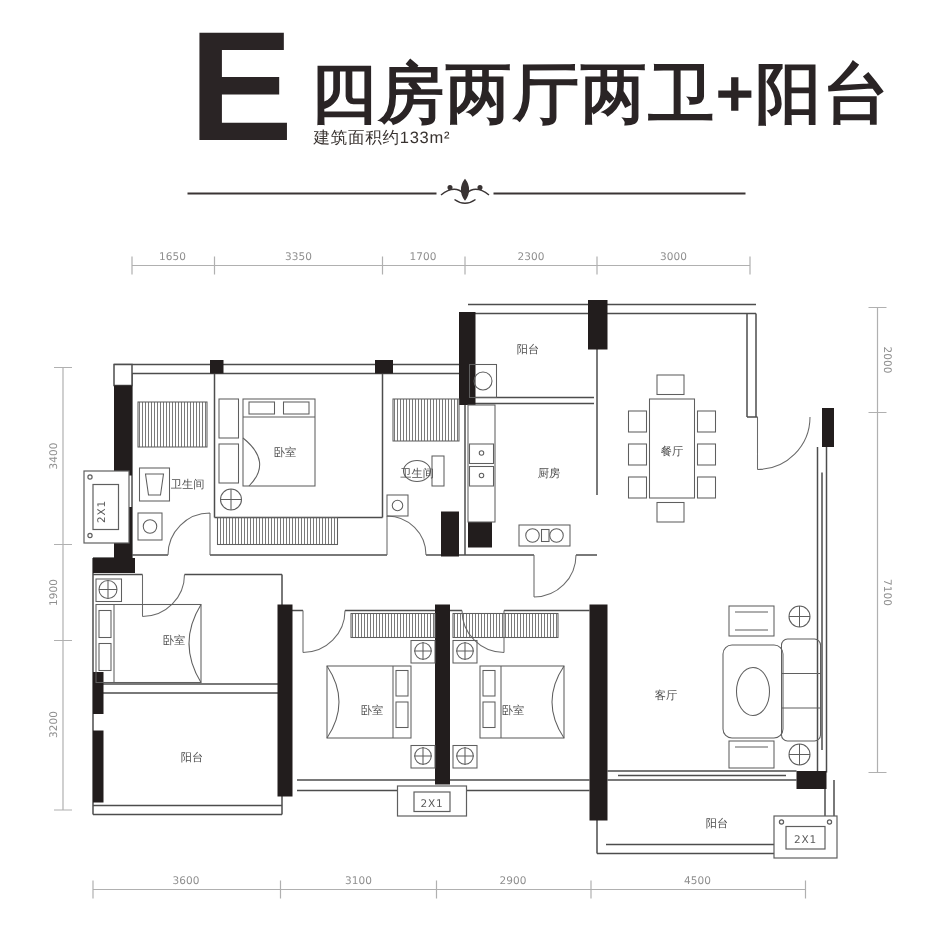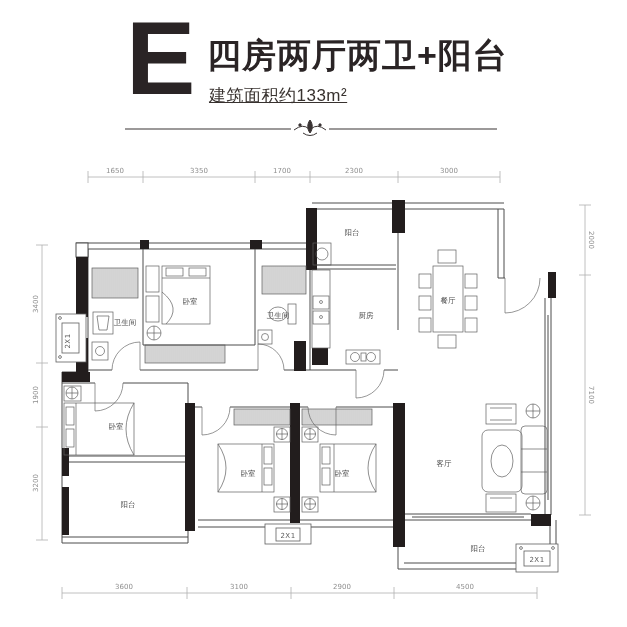"四房两厅两卫+阳台" .hdr-title { font-size: 34px -> 44px }
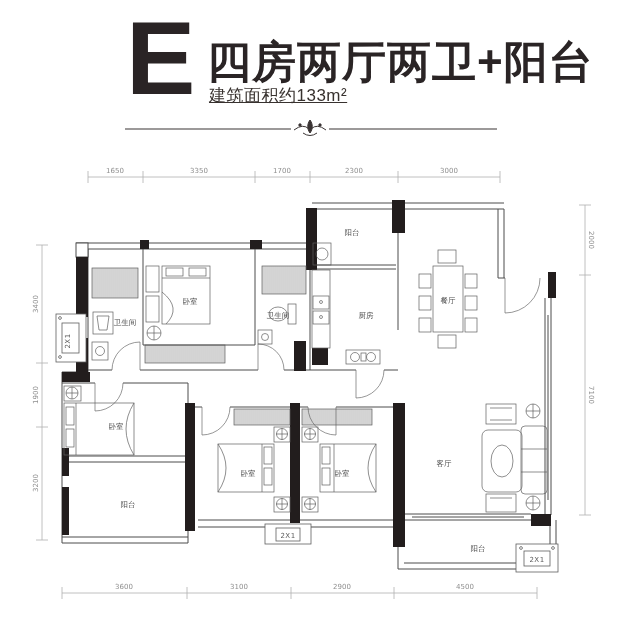"建筑面积约133m²" .hdr-sub { font-size: 17px -> 11px; text-decoration: underline -> none }
